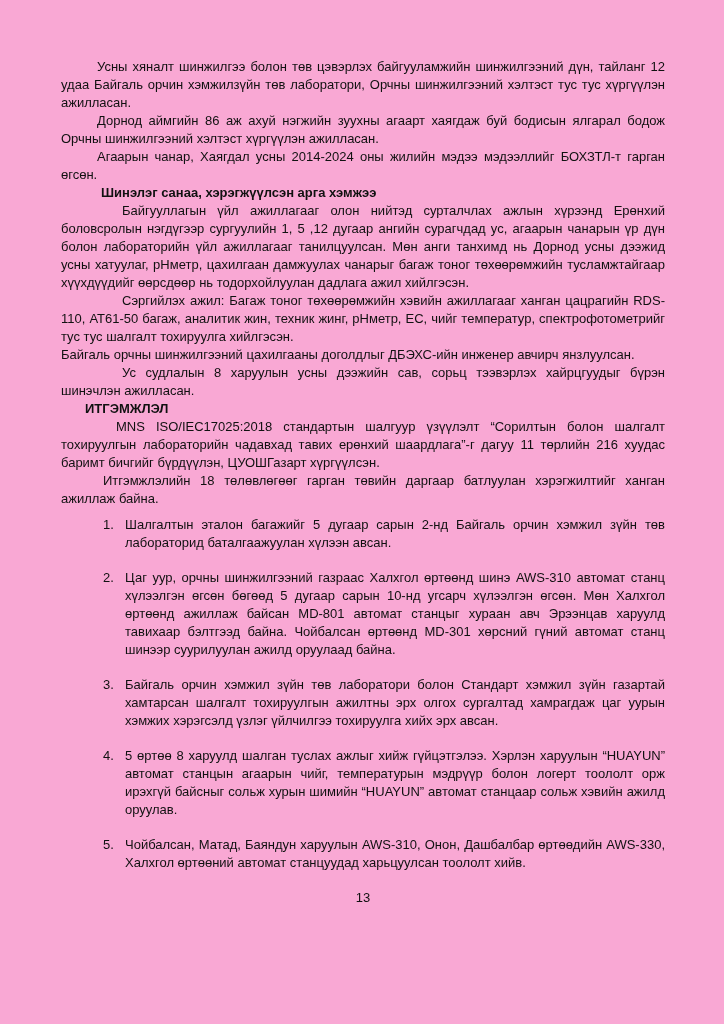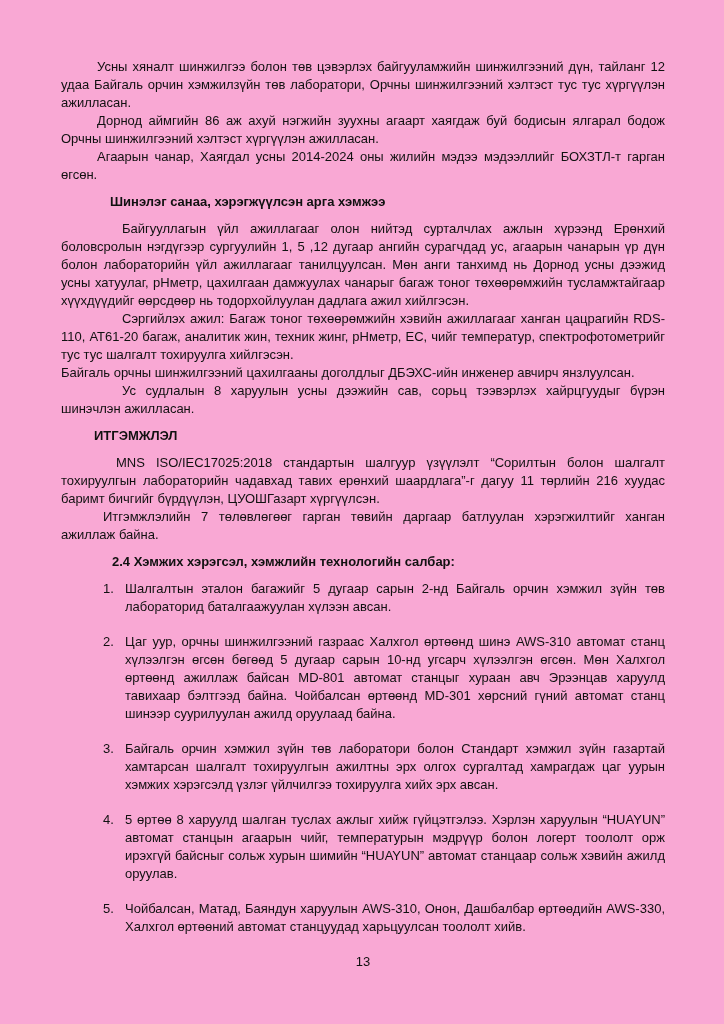"Шинэлэг санаа, хэрэгжүүлсэн арга хэмжээ" .heading { margin: 9px -> 0 }
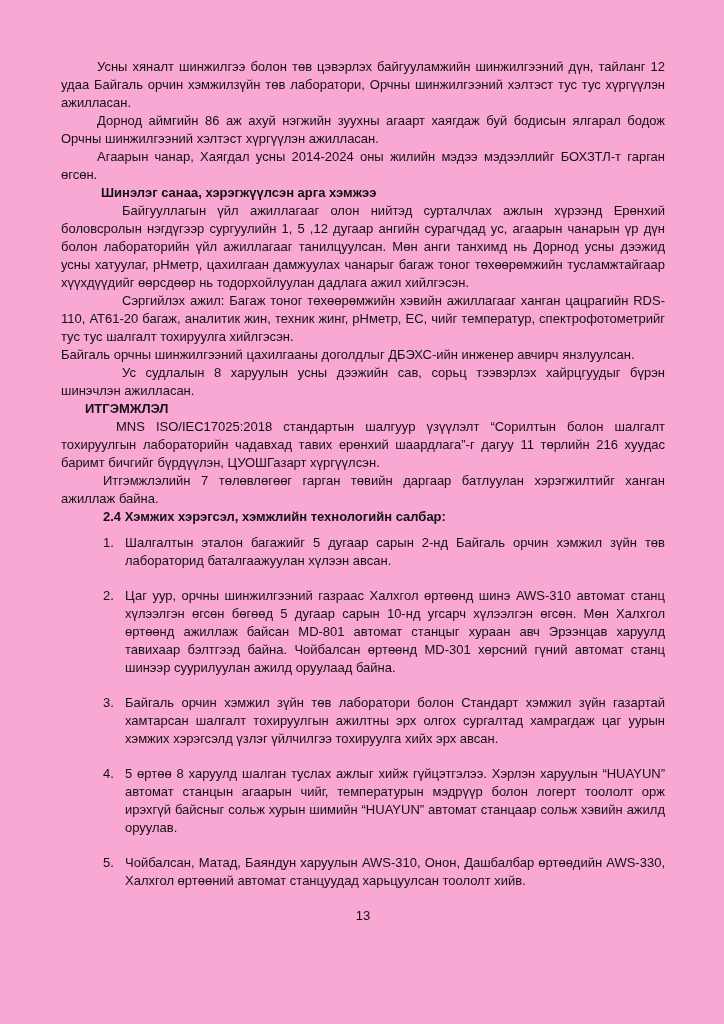"Сэргийлэх ажил: Багаж тоног төхөөрөмжийн" p.body { text: АТ61-20 -> АТ61-50 }
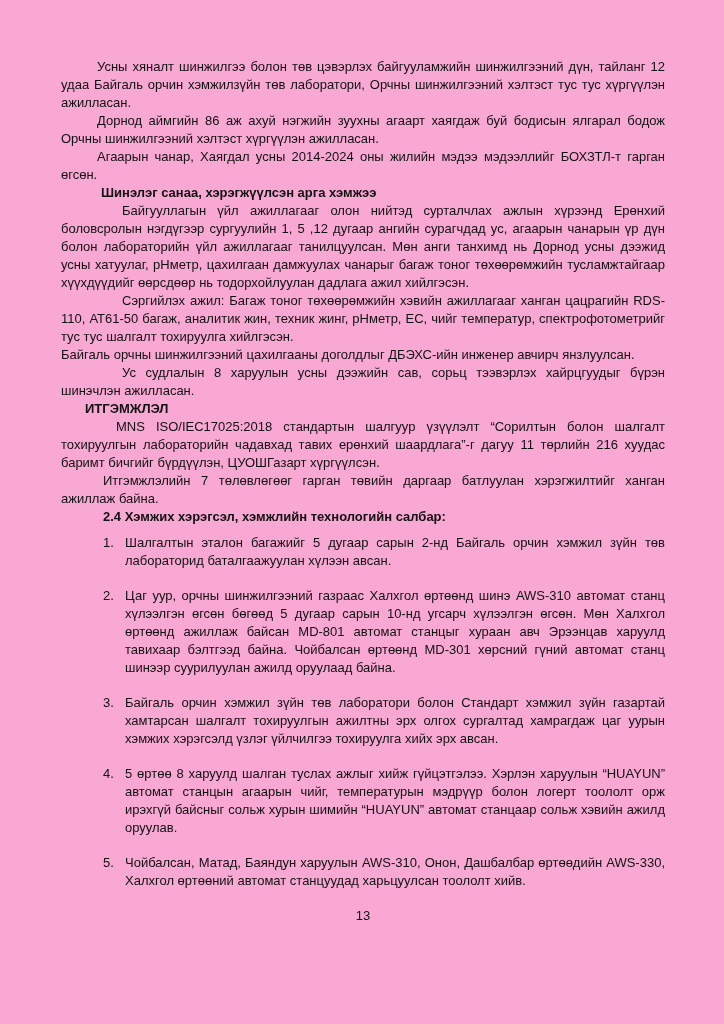"Итгэмжлэлийн 7 төлөвлөгөөг гарган төвийн" p.body { text: 7 -> 18 }
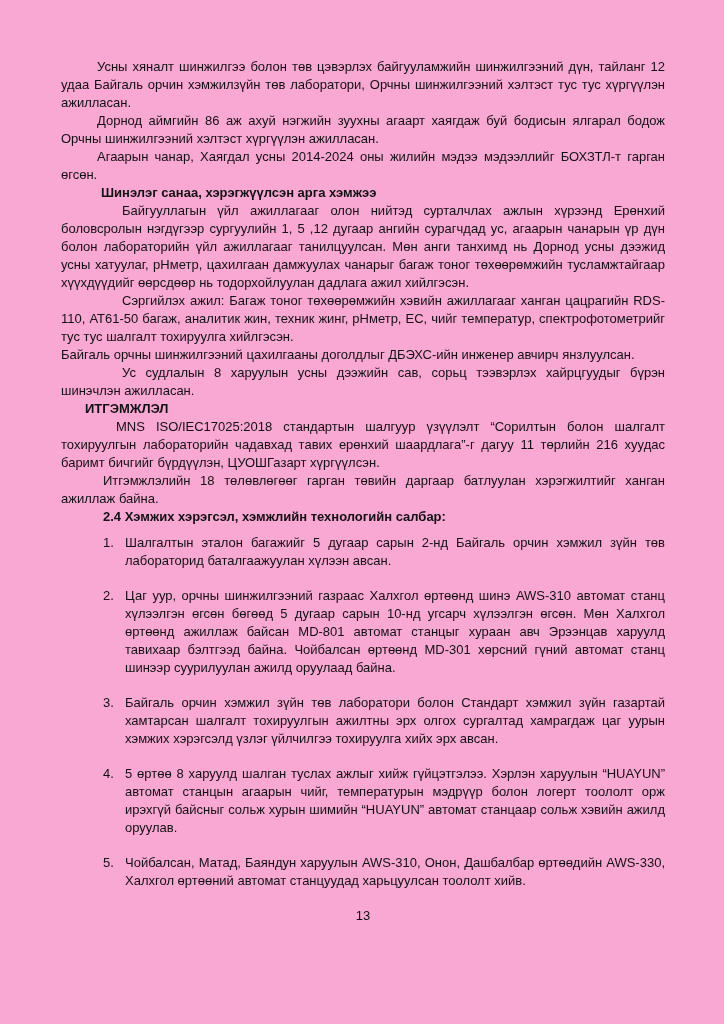"2.4 Хэмжих хэрэгсэл, хэмжлийн" p.heading { html: <p>2.4 Хэмжих хэрэгсэл, хэмжлийн технологийн салбар:</p> -> none }
